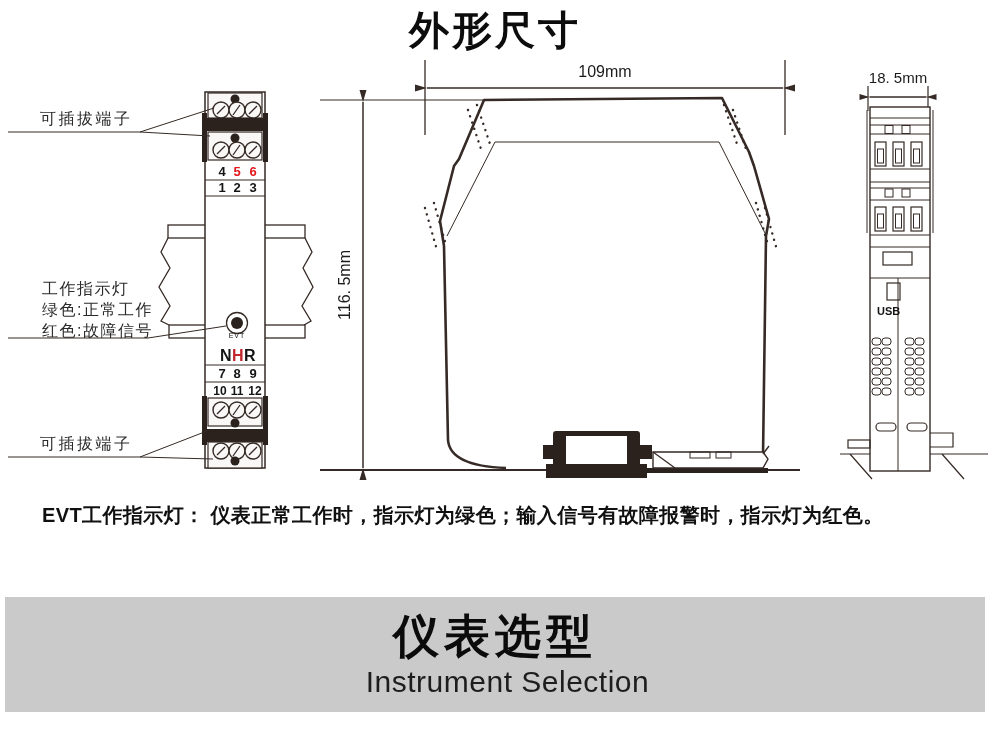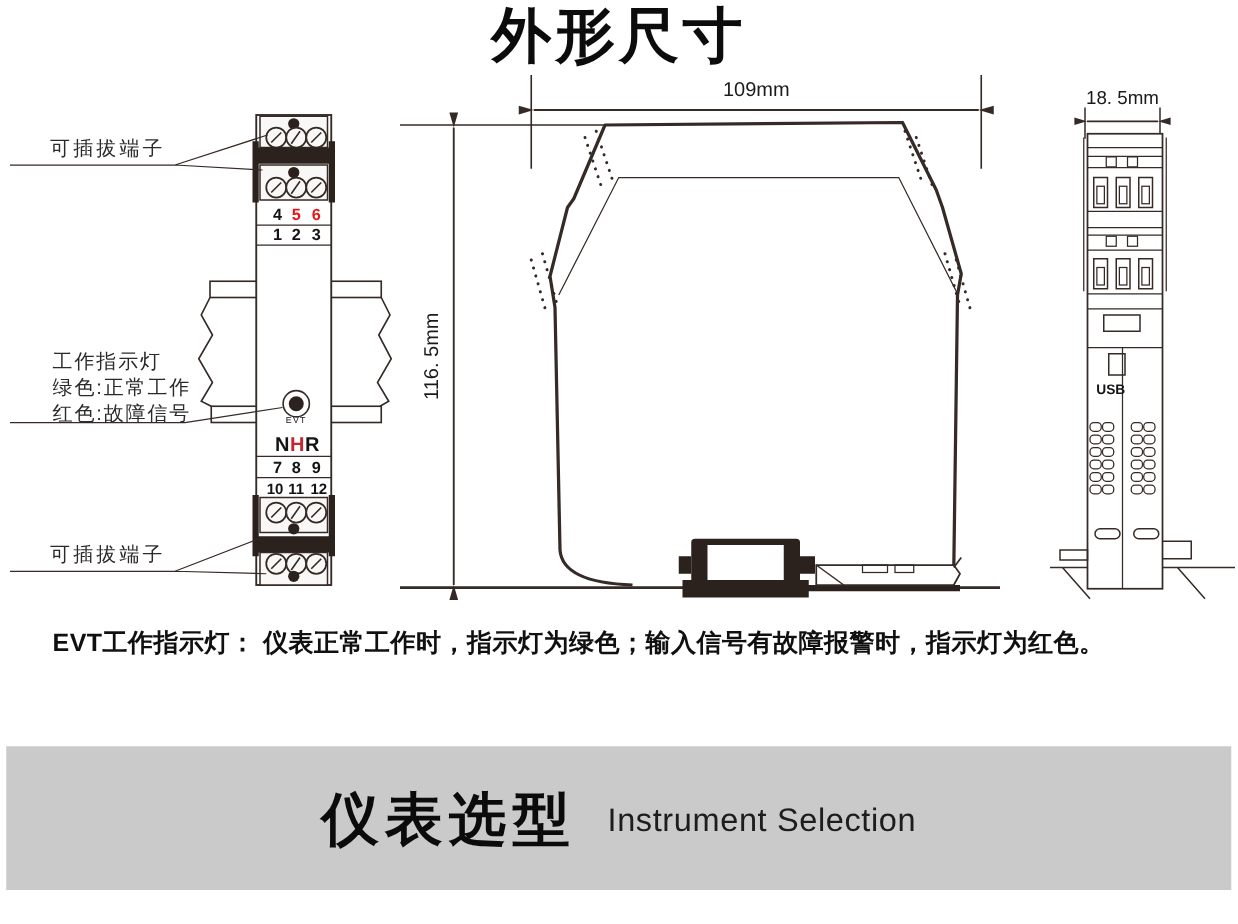"外形尺寸" .page-title { font-size: 48px -> 40px }
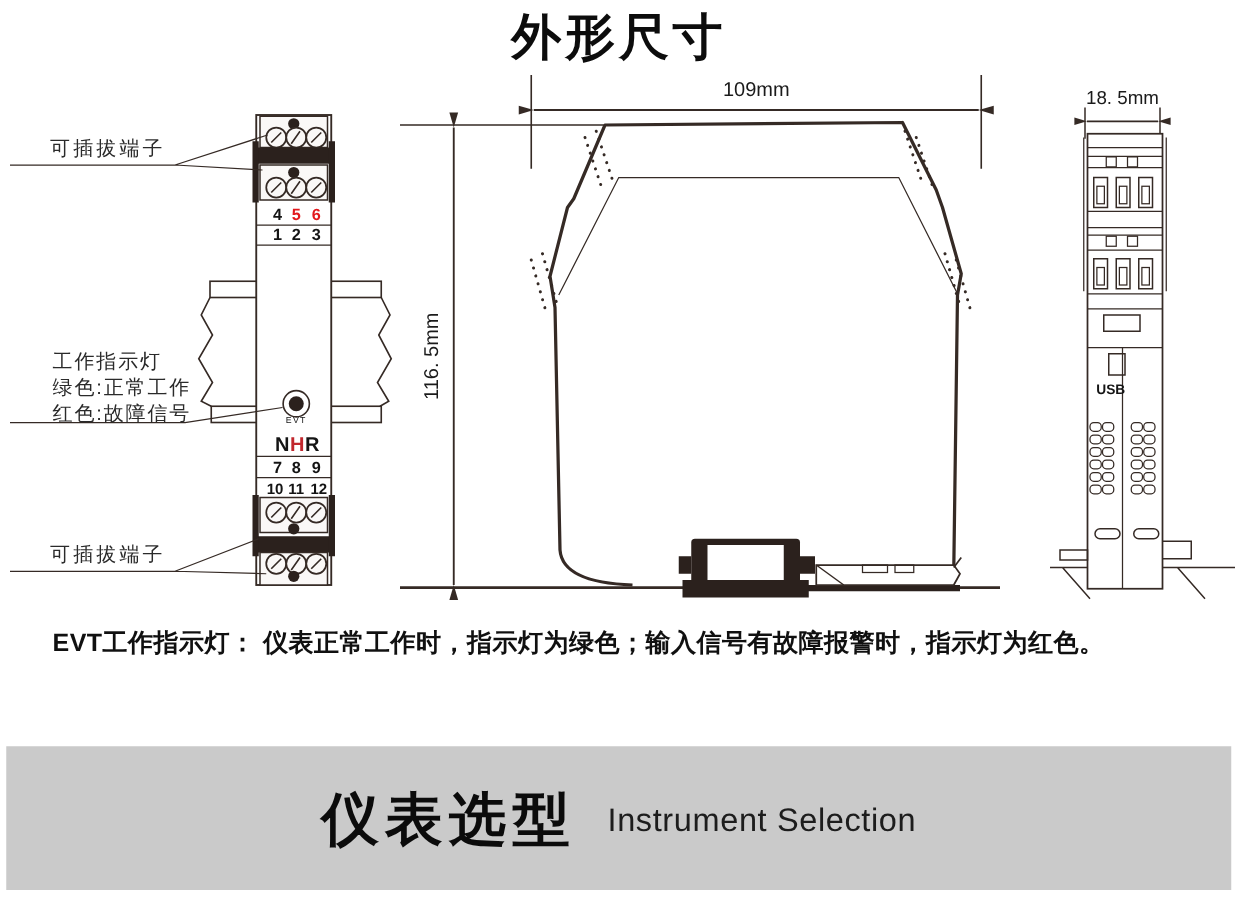"仪表选型" .banner { flex-direction: row -> column }
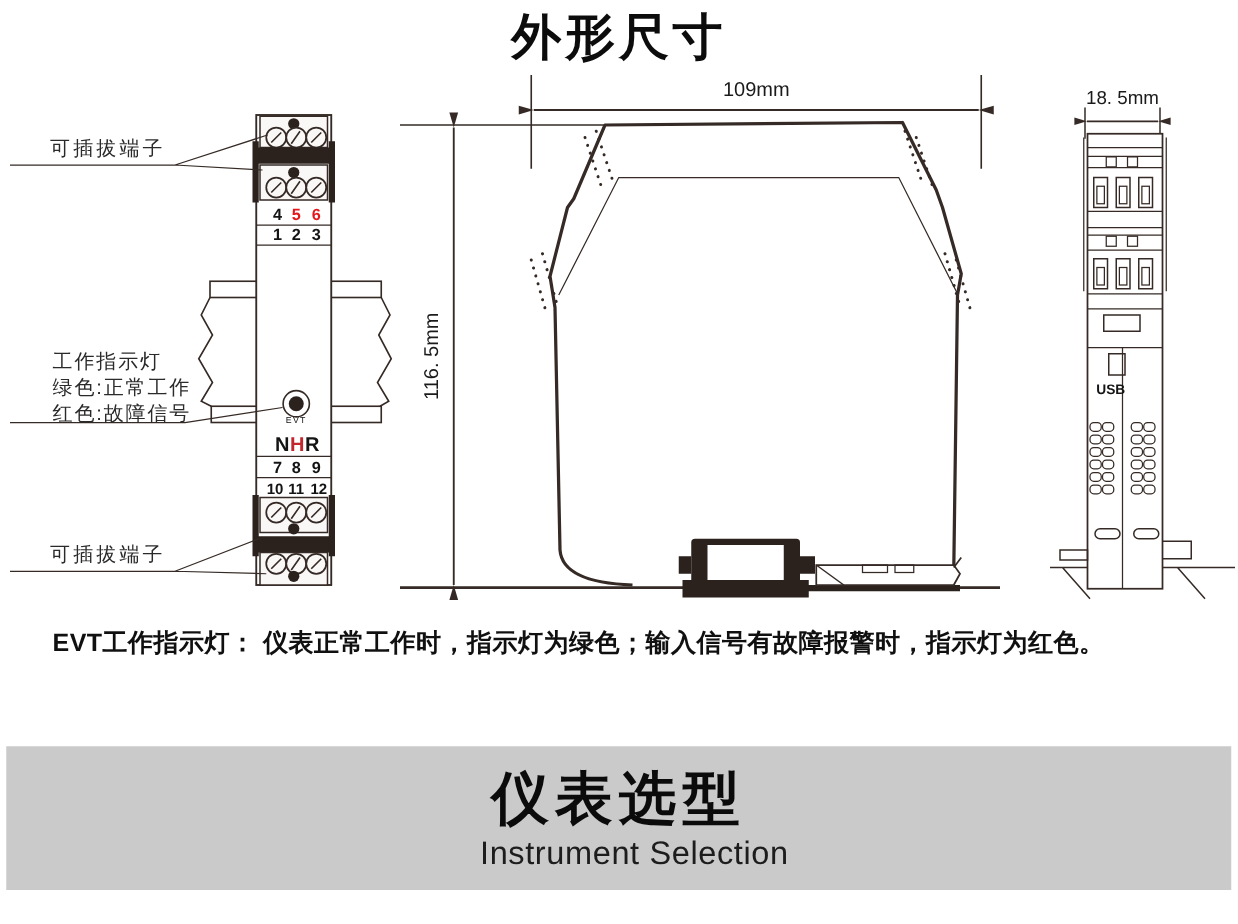"Instrument Selection" .banner-sub { font-size: 26px -> 30px }
